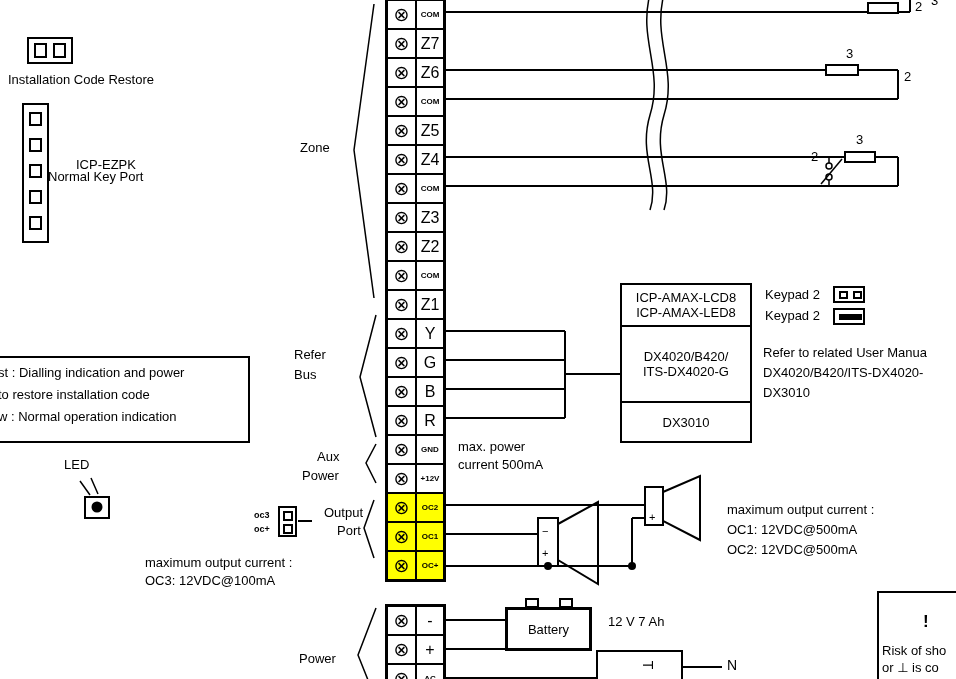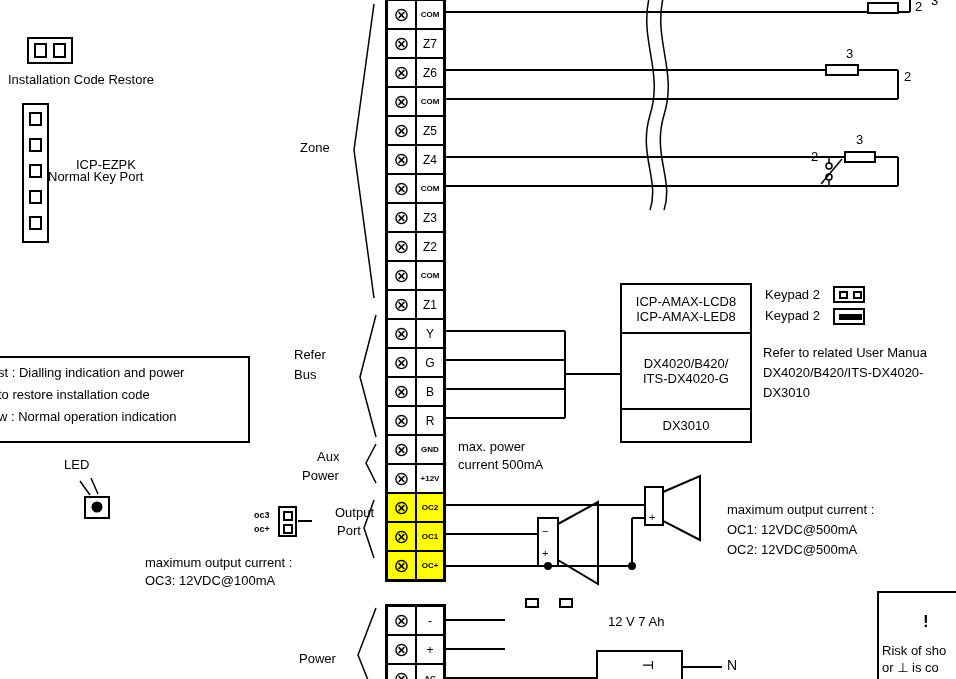"Z7" .tlab { font-size: 12px -> 16px }
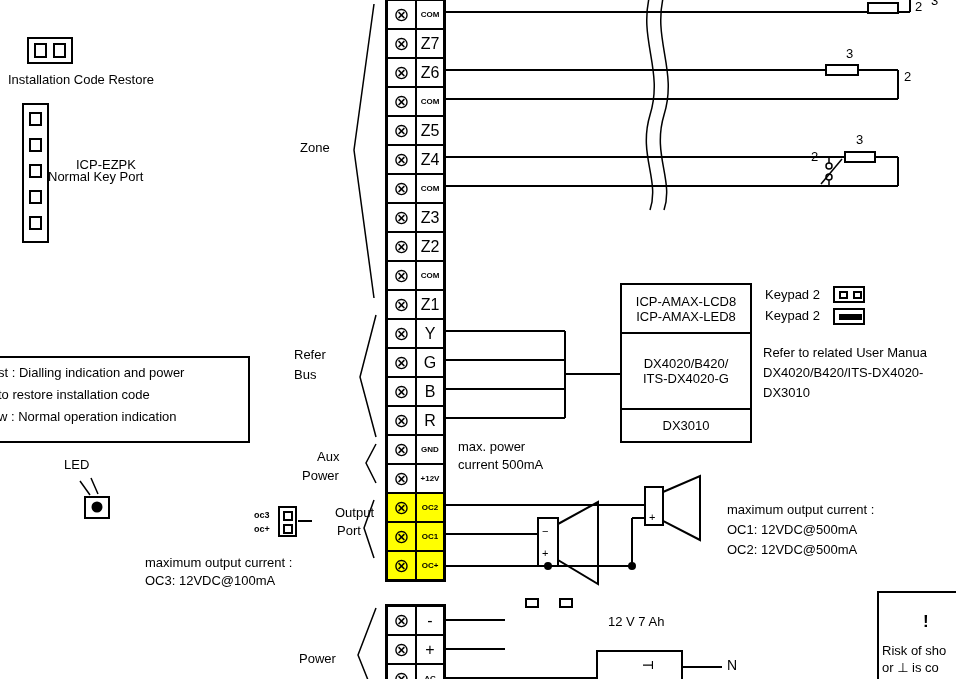"ICP-AMAX-LCD8" div.devsec { height: 49px -> 42px }
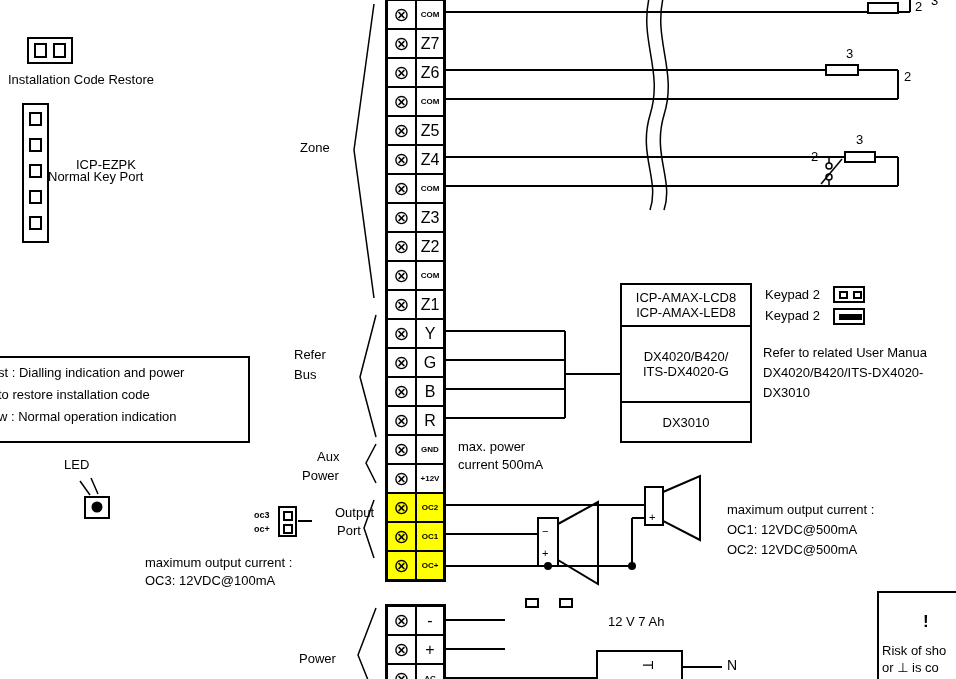"Output" div.txt { left: 335px -> 324px }
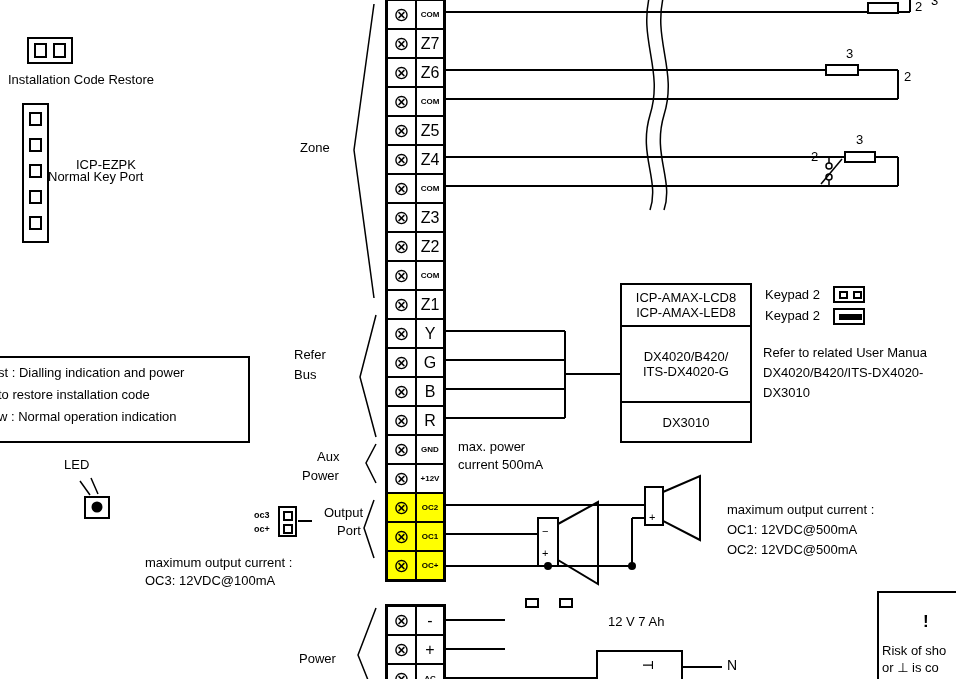"Battery" div.battery { html: none -> <div> <span>Battery</span> </div> }
